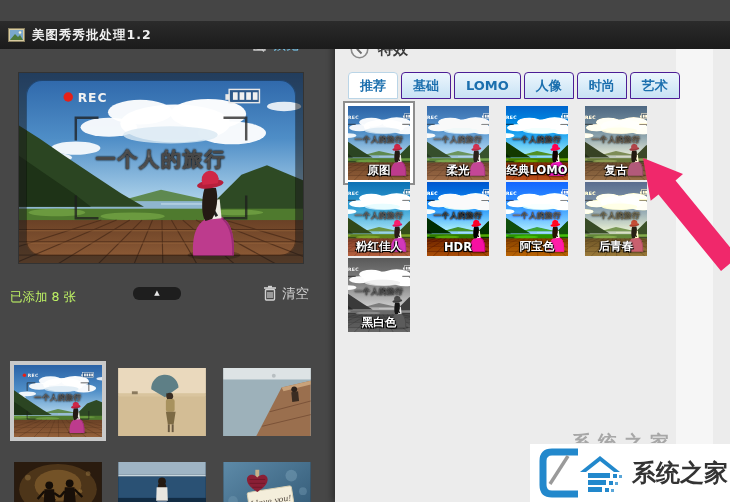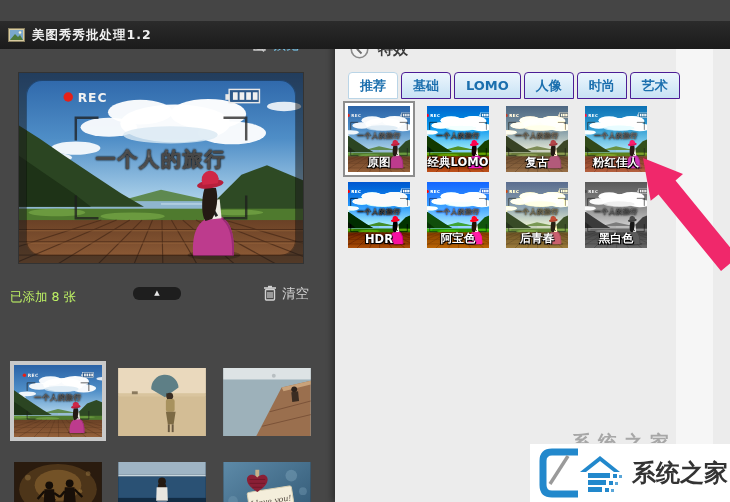"原图" .filter-item { height: 66px -> 74px }
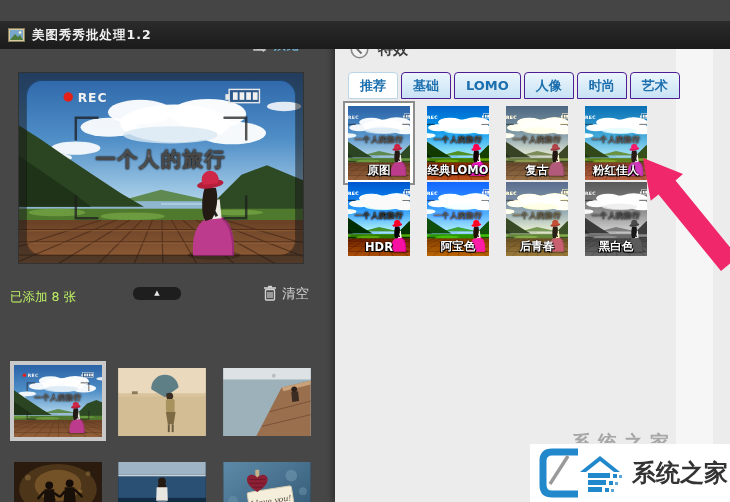"柔光" div.filter-item { html: none -> <div> <svg> <use></use> </svg> <span>柔光</span> </div> }
